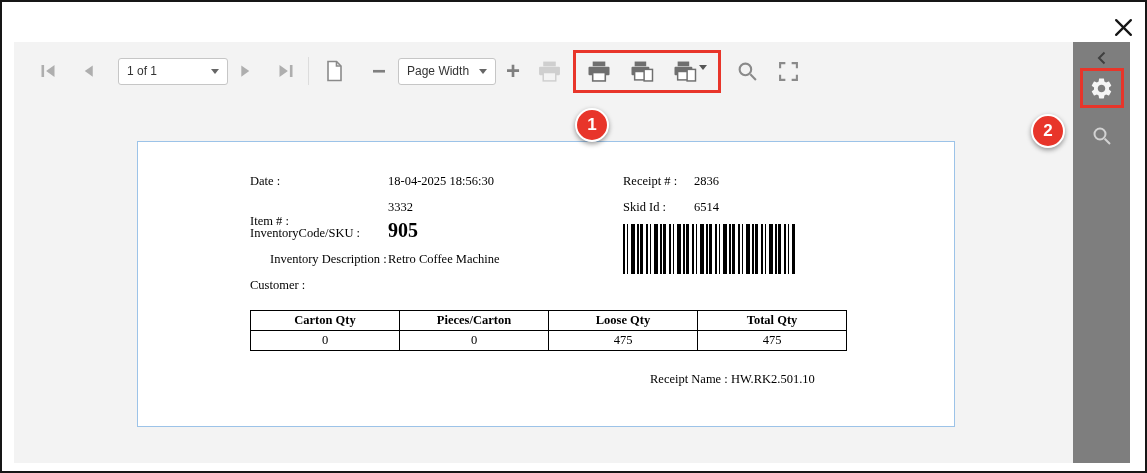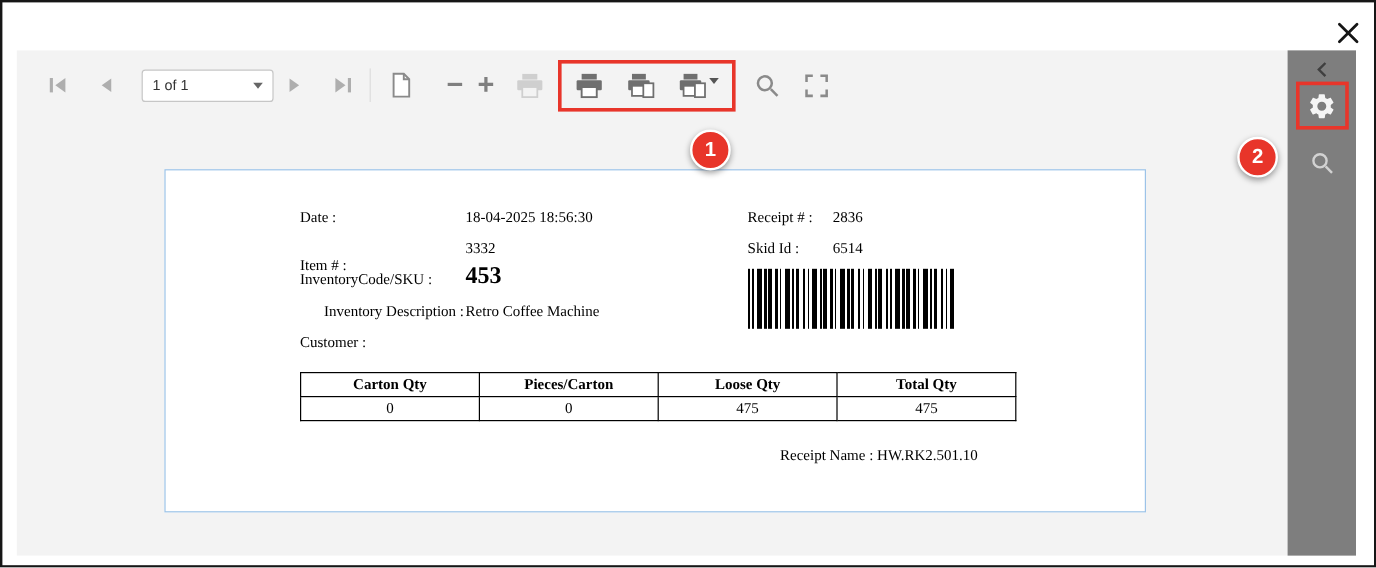"Page Width" div.dropdown { html: none -> <div> <span>Page Width</span> <span></span> </div> }
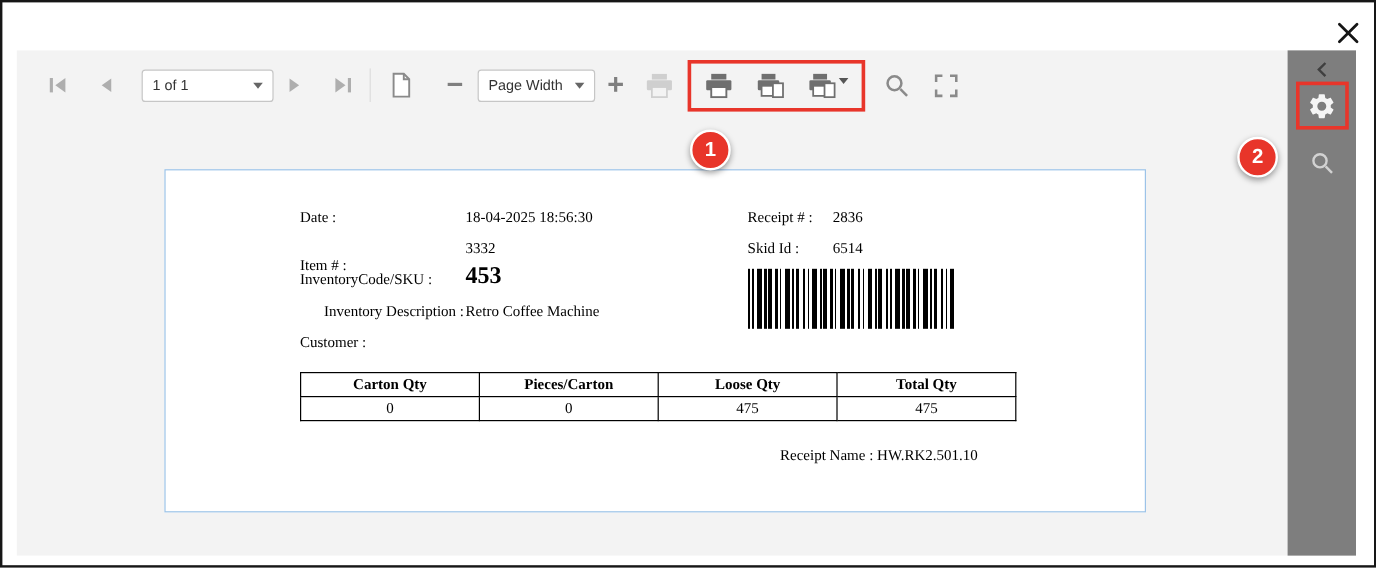"453" div.fld { text: 453 -> 905 }
